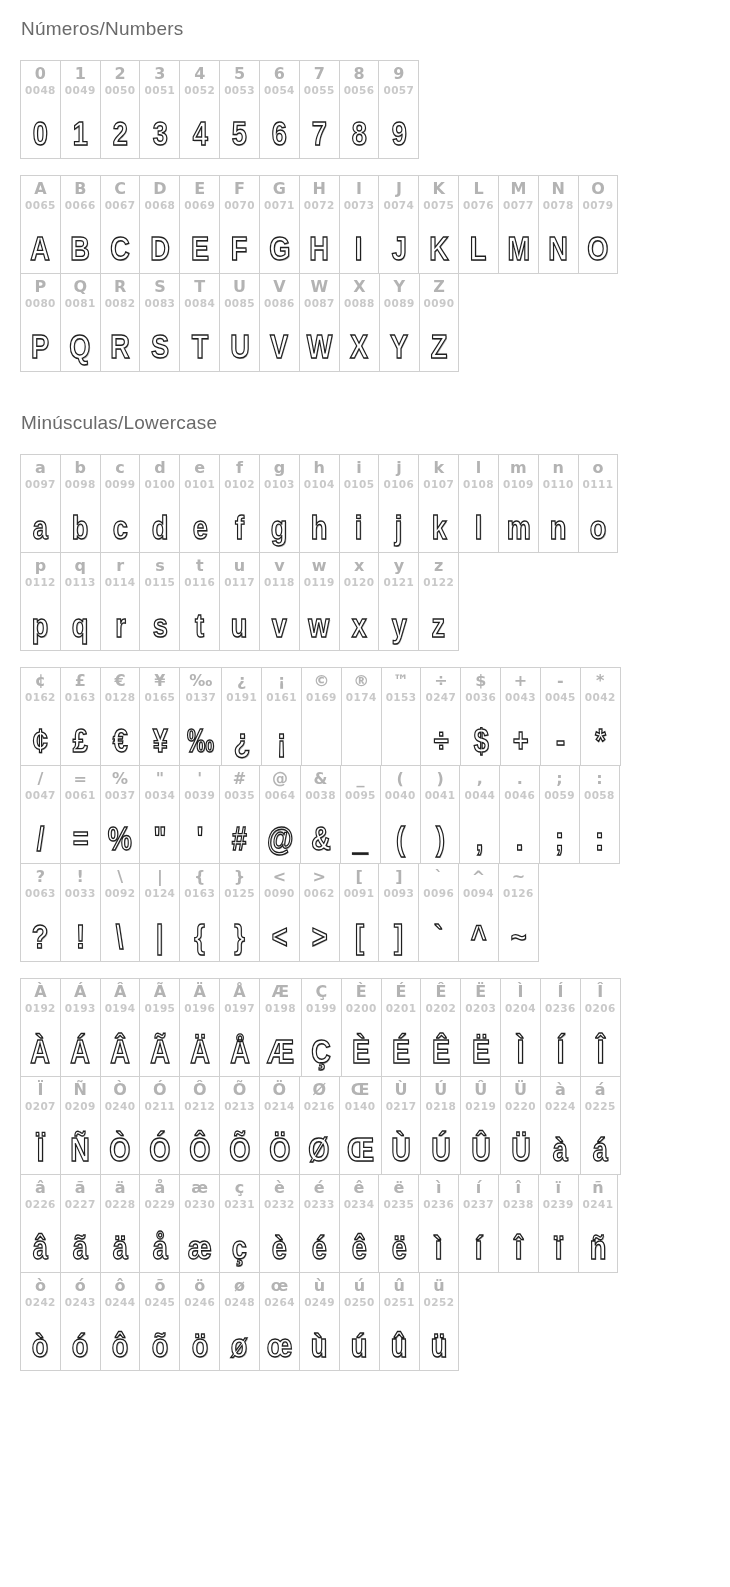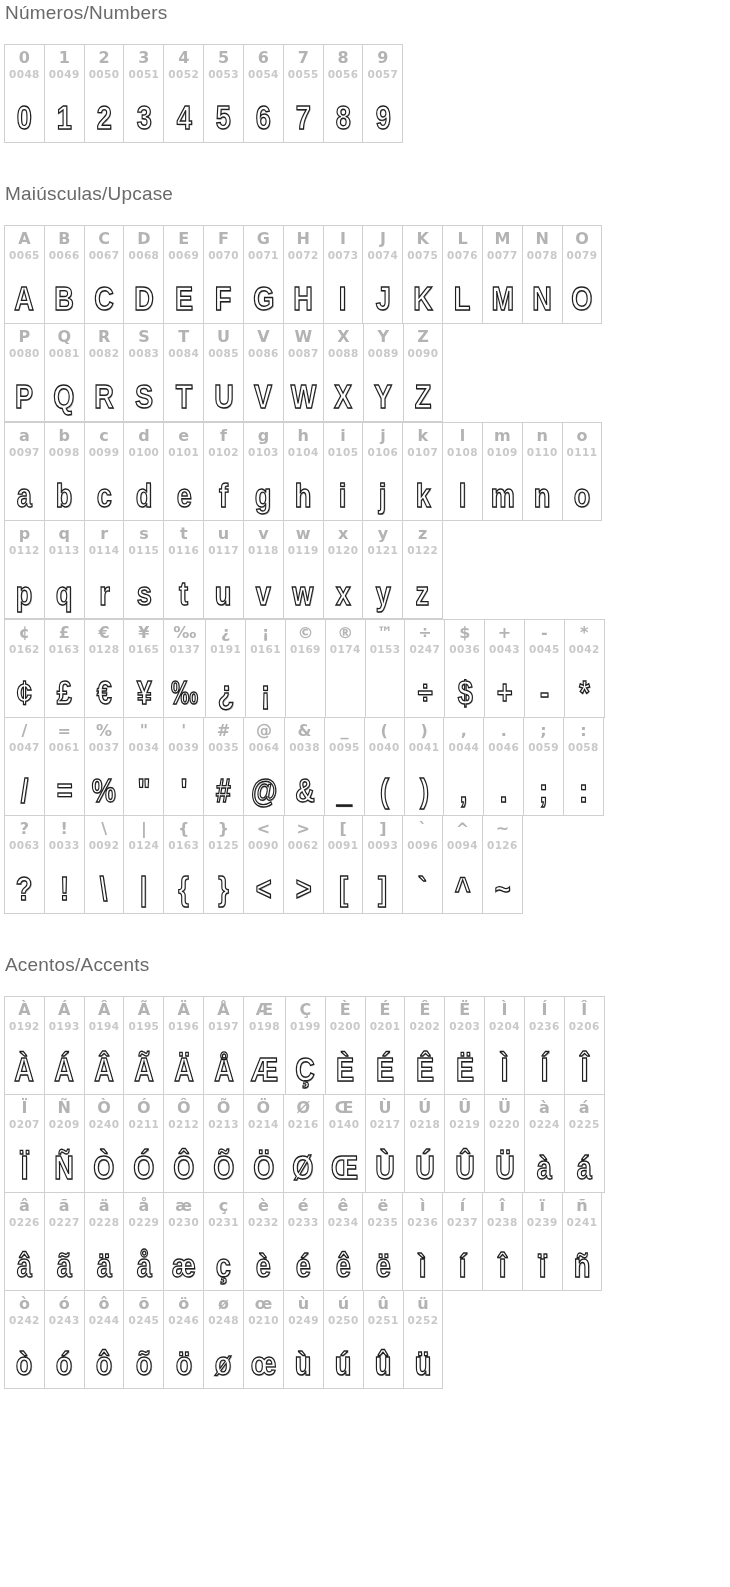"Números/Numbers" .section { margin: 0 -> 16px }
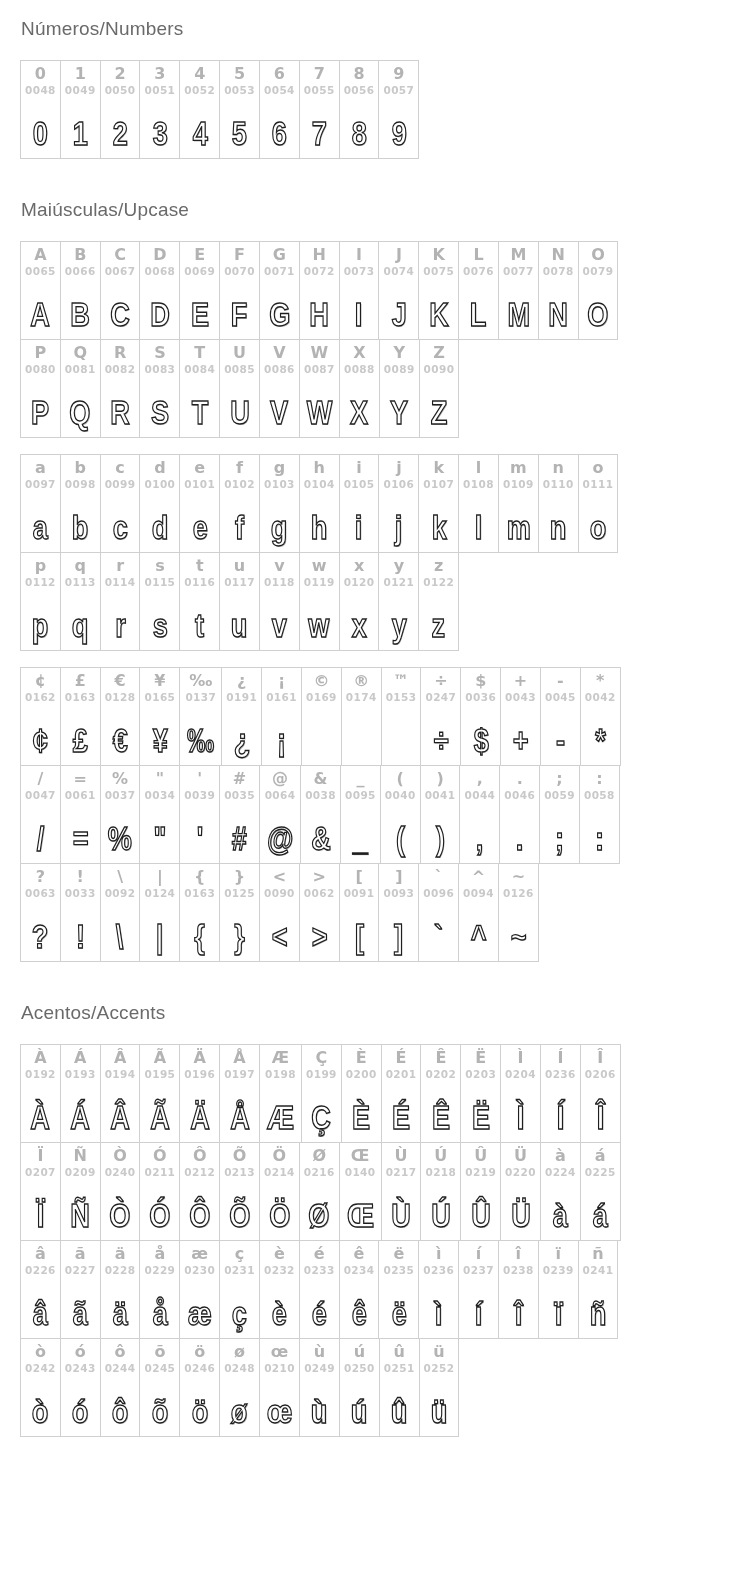"Maiúsculas/Upcase" h2.title { html: <h2>Maiúsculas/Upcase</h2> -> none }
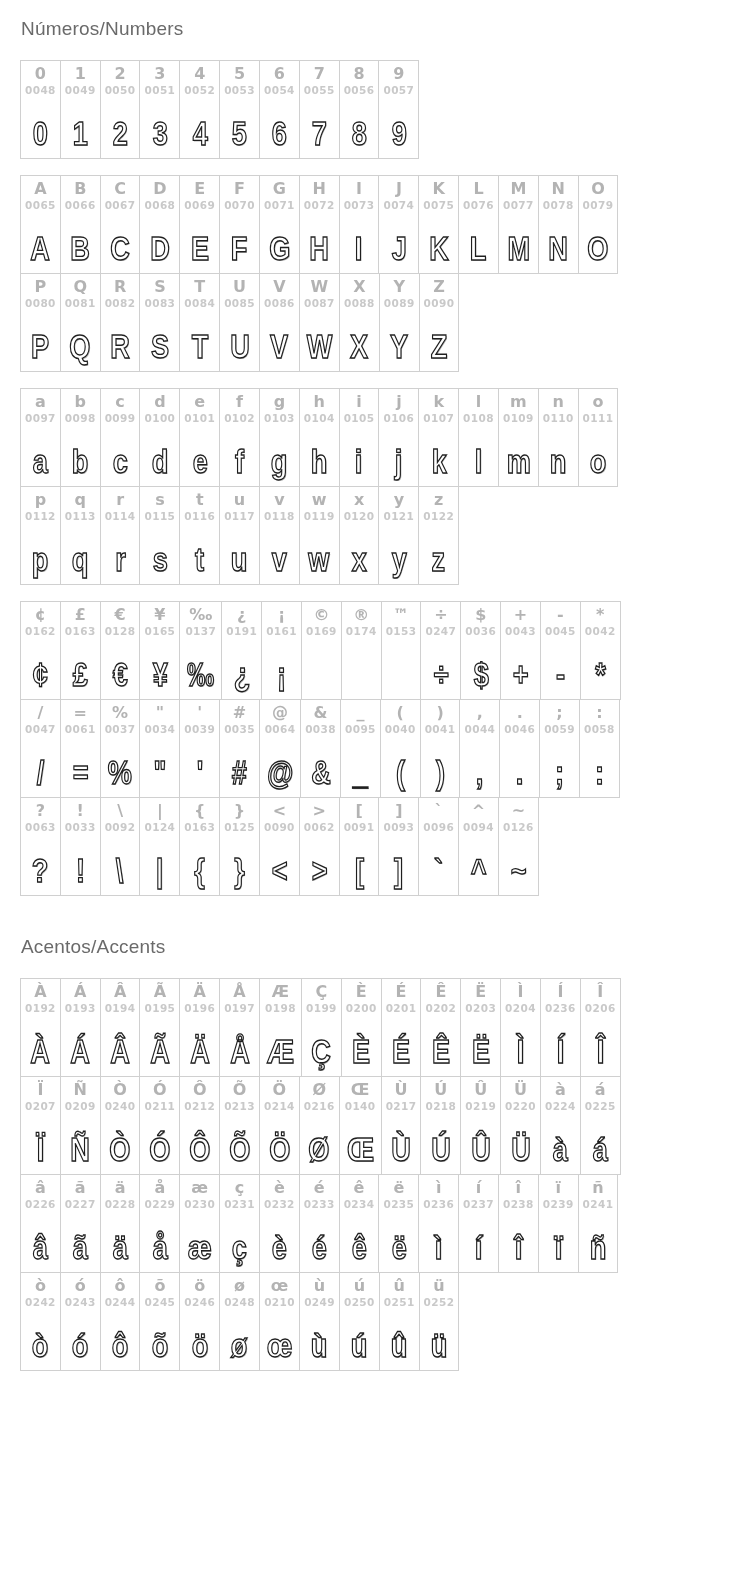"Minúsculas/Lowercase" h2.title { html: none -> <h2>Minúsculas/Lowercase</h2> }
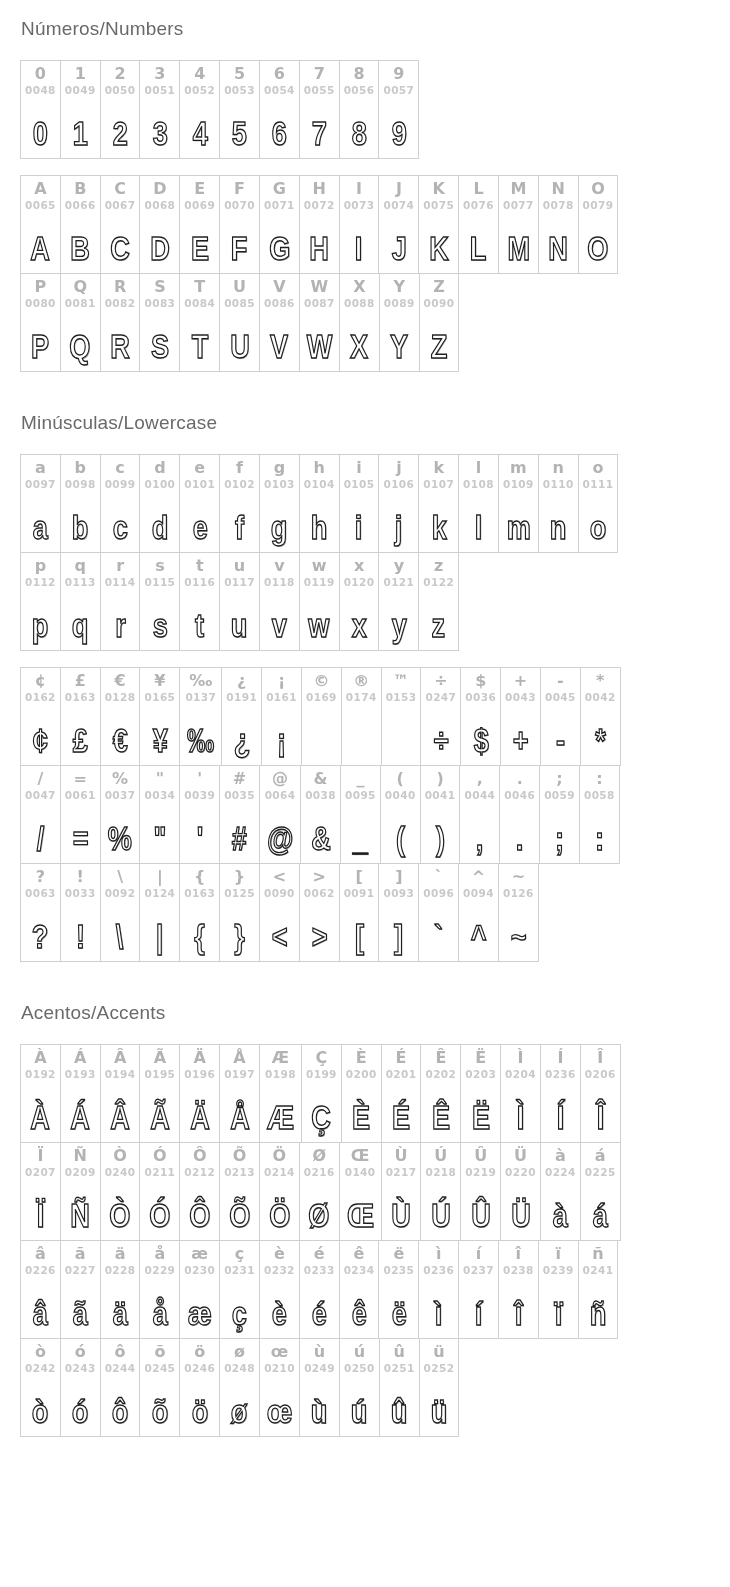"Acentos/Accents" h2.title { html: <h2>Acentos/Accents</h2> -> none }
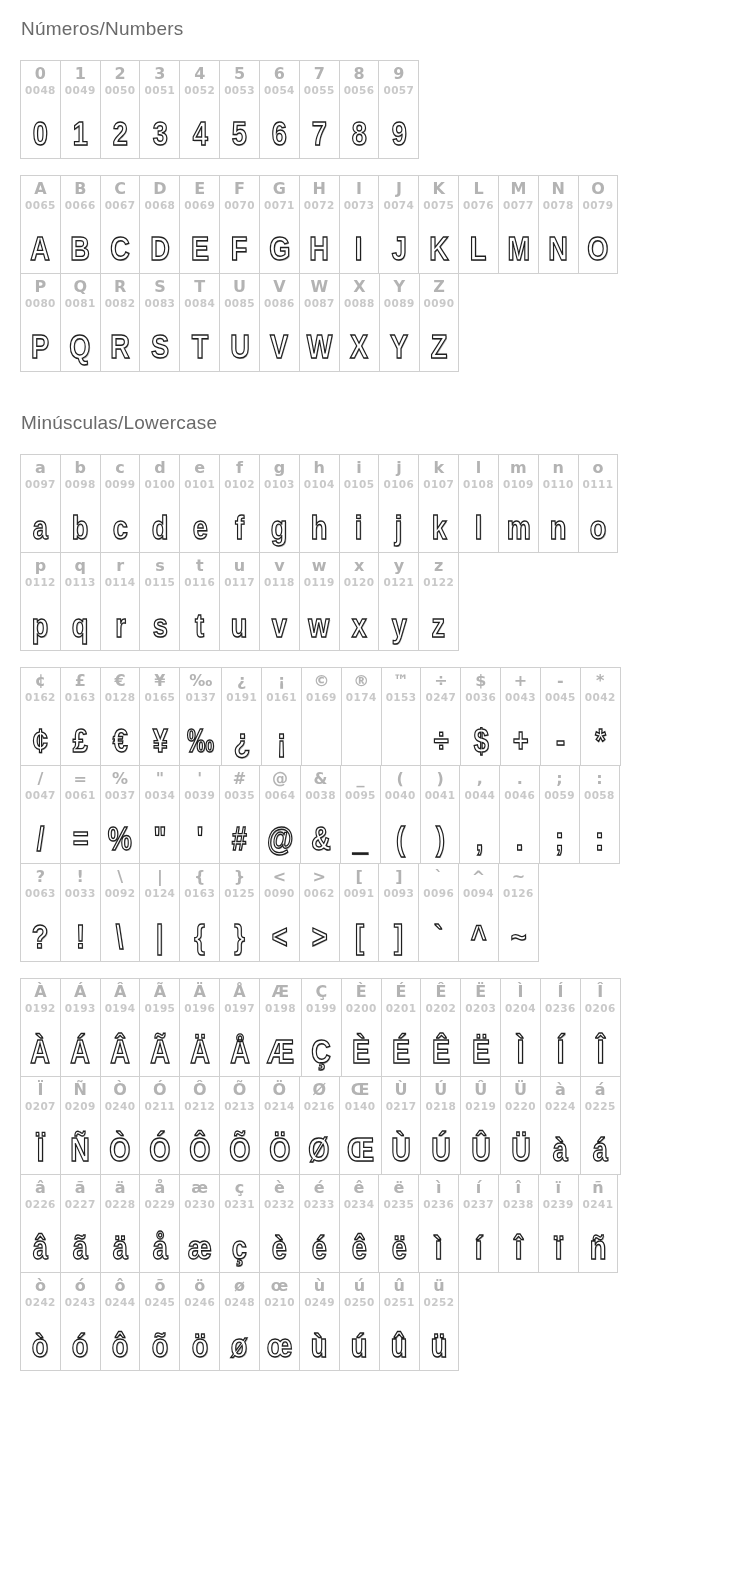"0210" div.code { text: 0210 -> 0264 }
